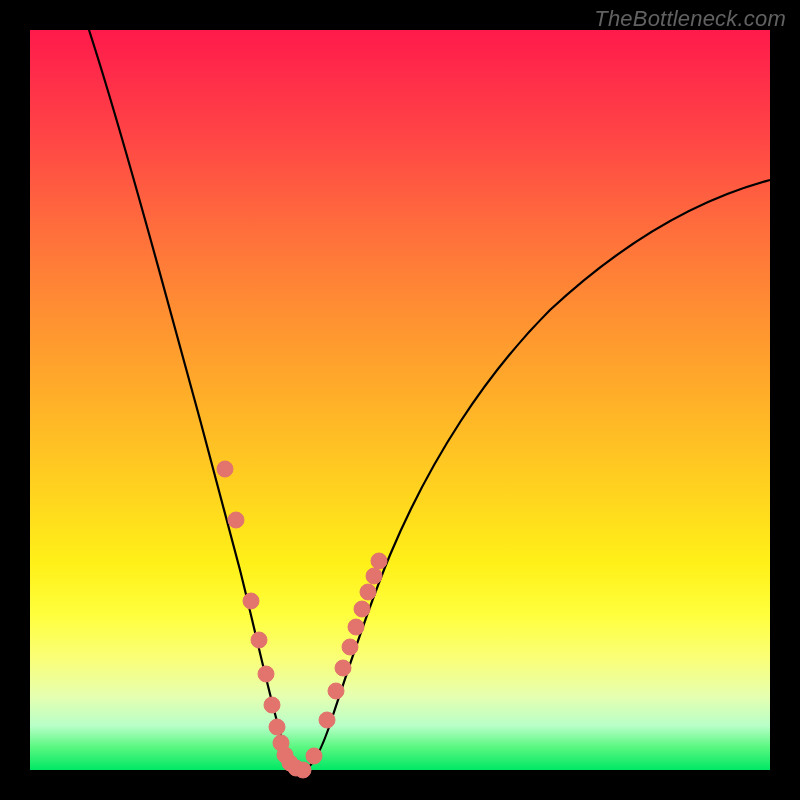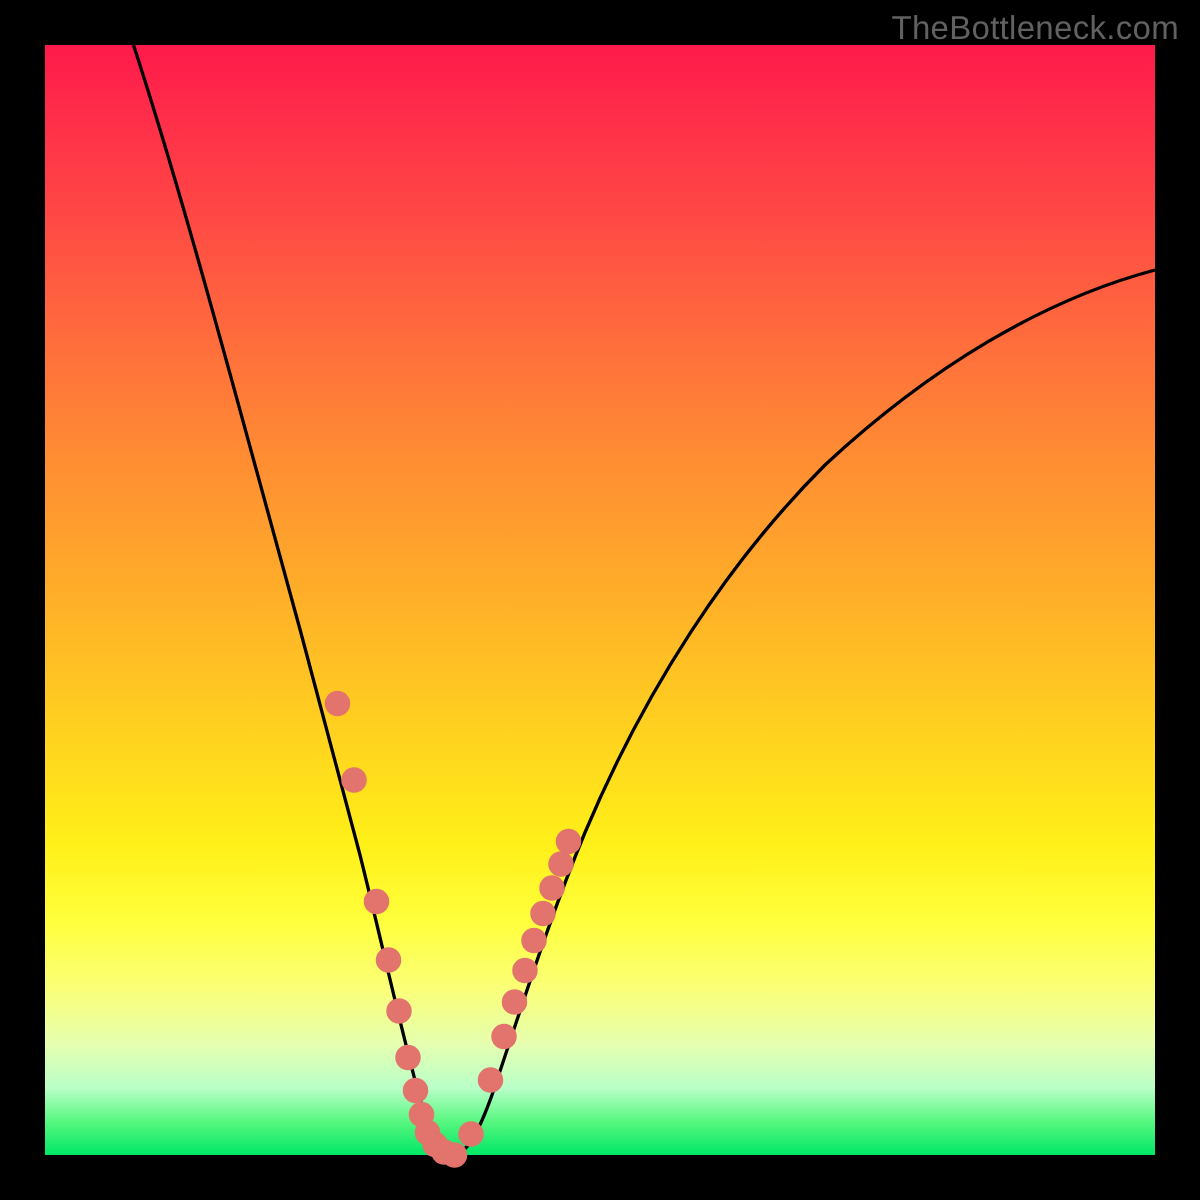"TheBottleneck.com" .frame { font-style: none -> italic }
